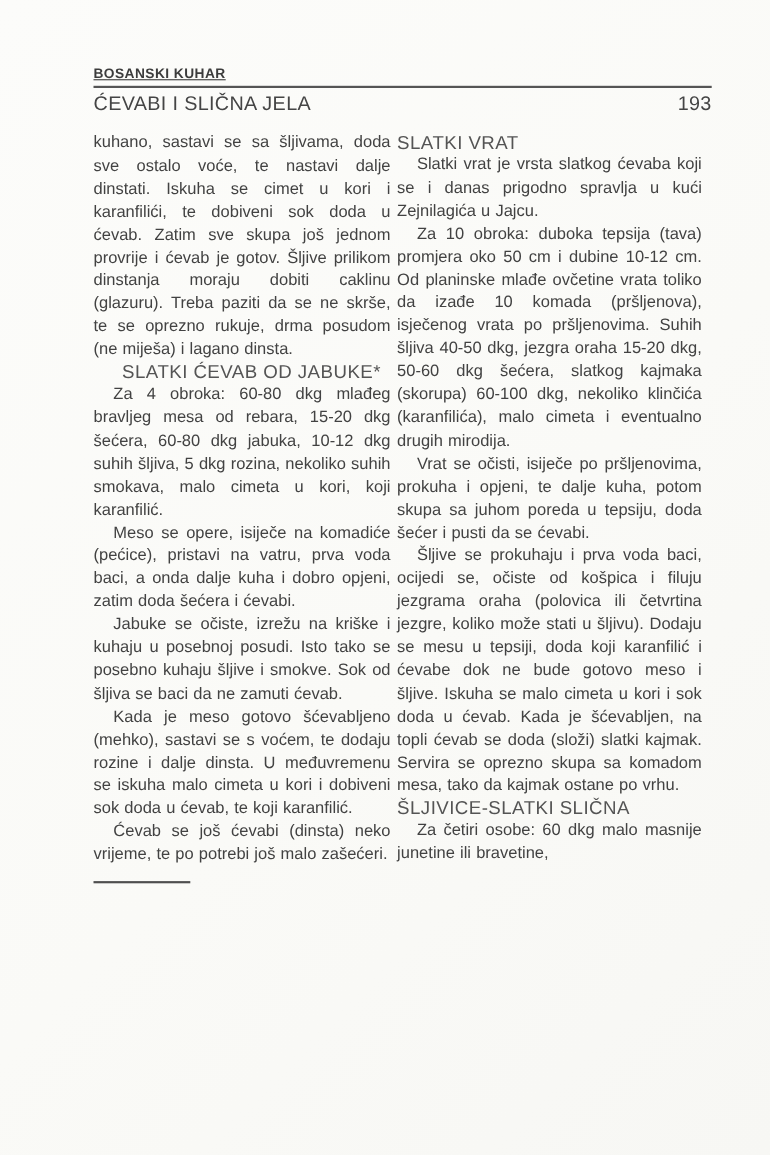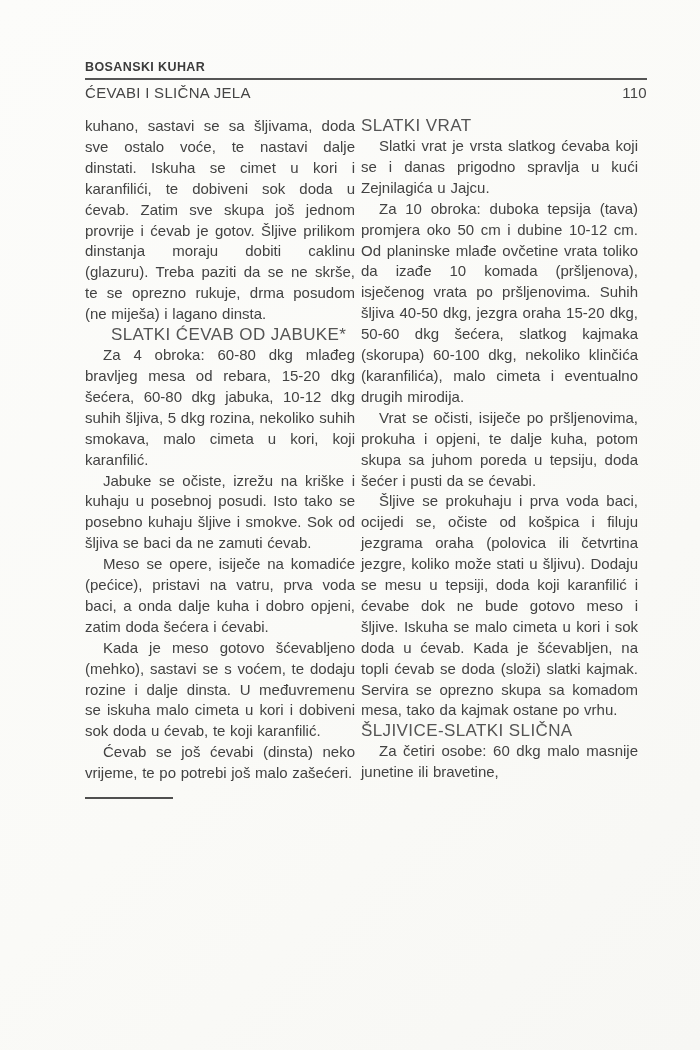"BOSANSKI KUHAR" .header-top { text-decoration: none -> underline }
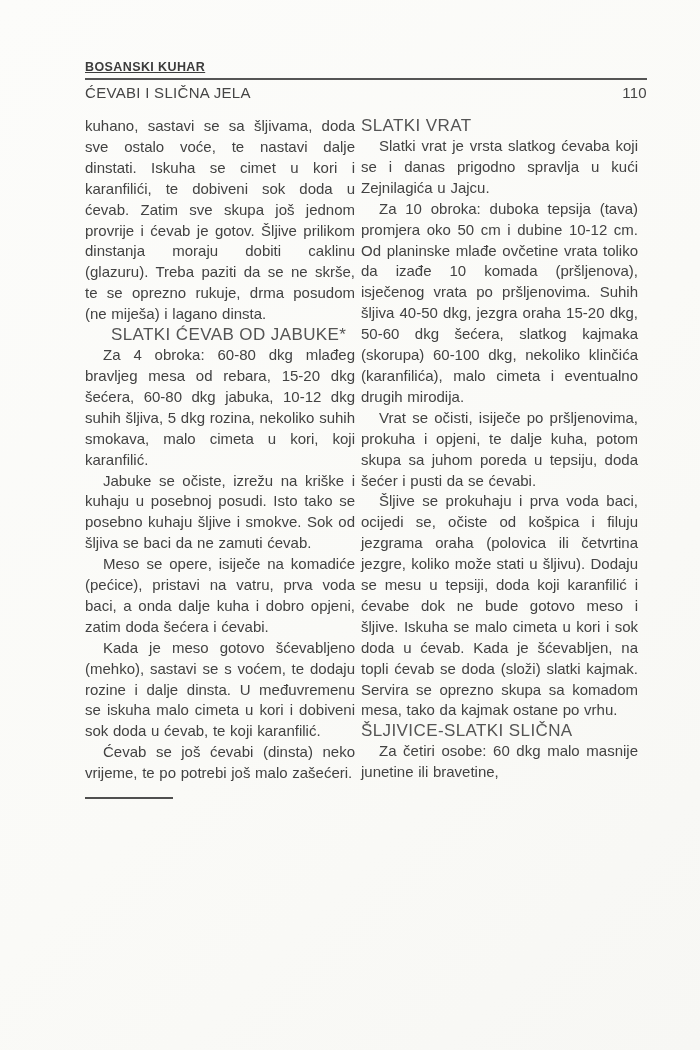"ĆEVABI I SLIČNA JELA" .header-row2 { font-size: 15px -> 18px }
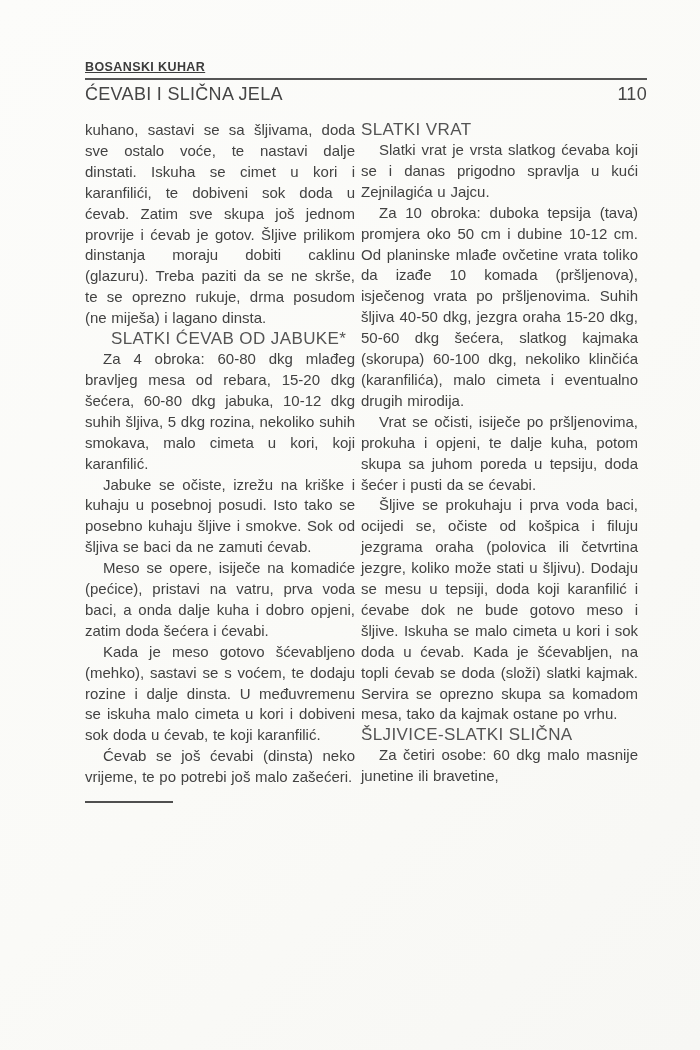"110" span { text: 110 -> 193 }
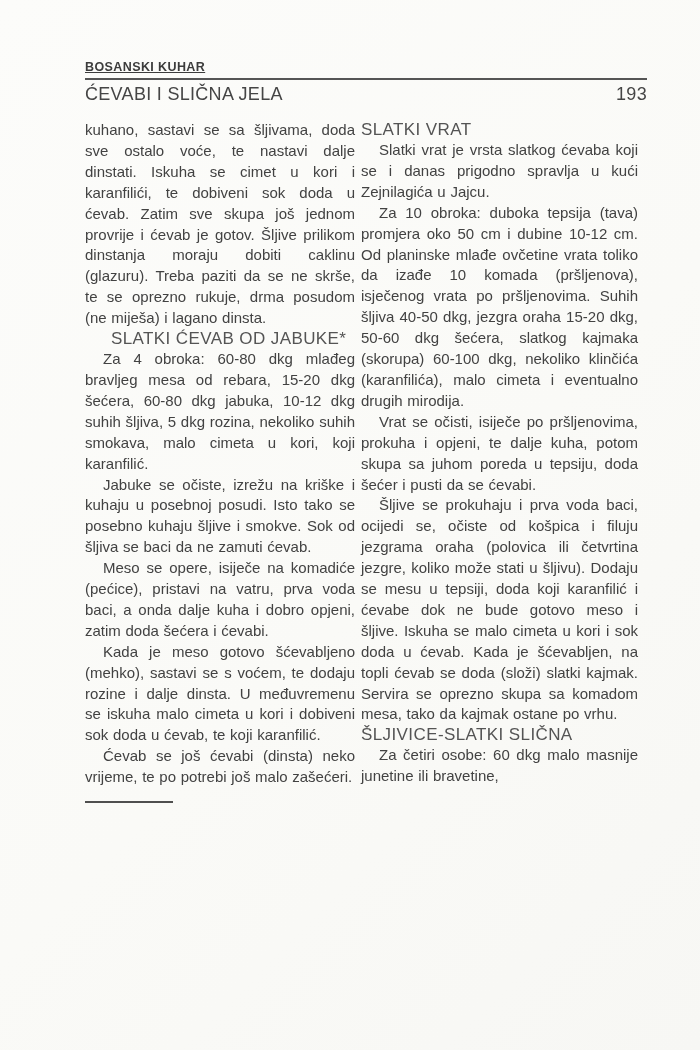"Jabuke se očiste, izrežu na" p.body { order: before "Meso se opere, isiječe na" -> after "Meso se opere, isiječe na" }
